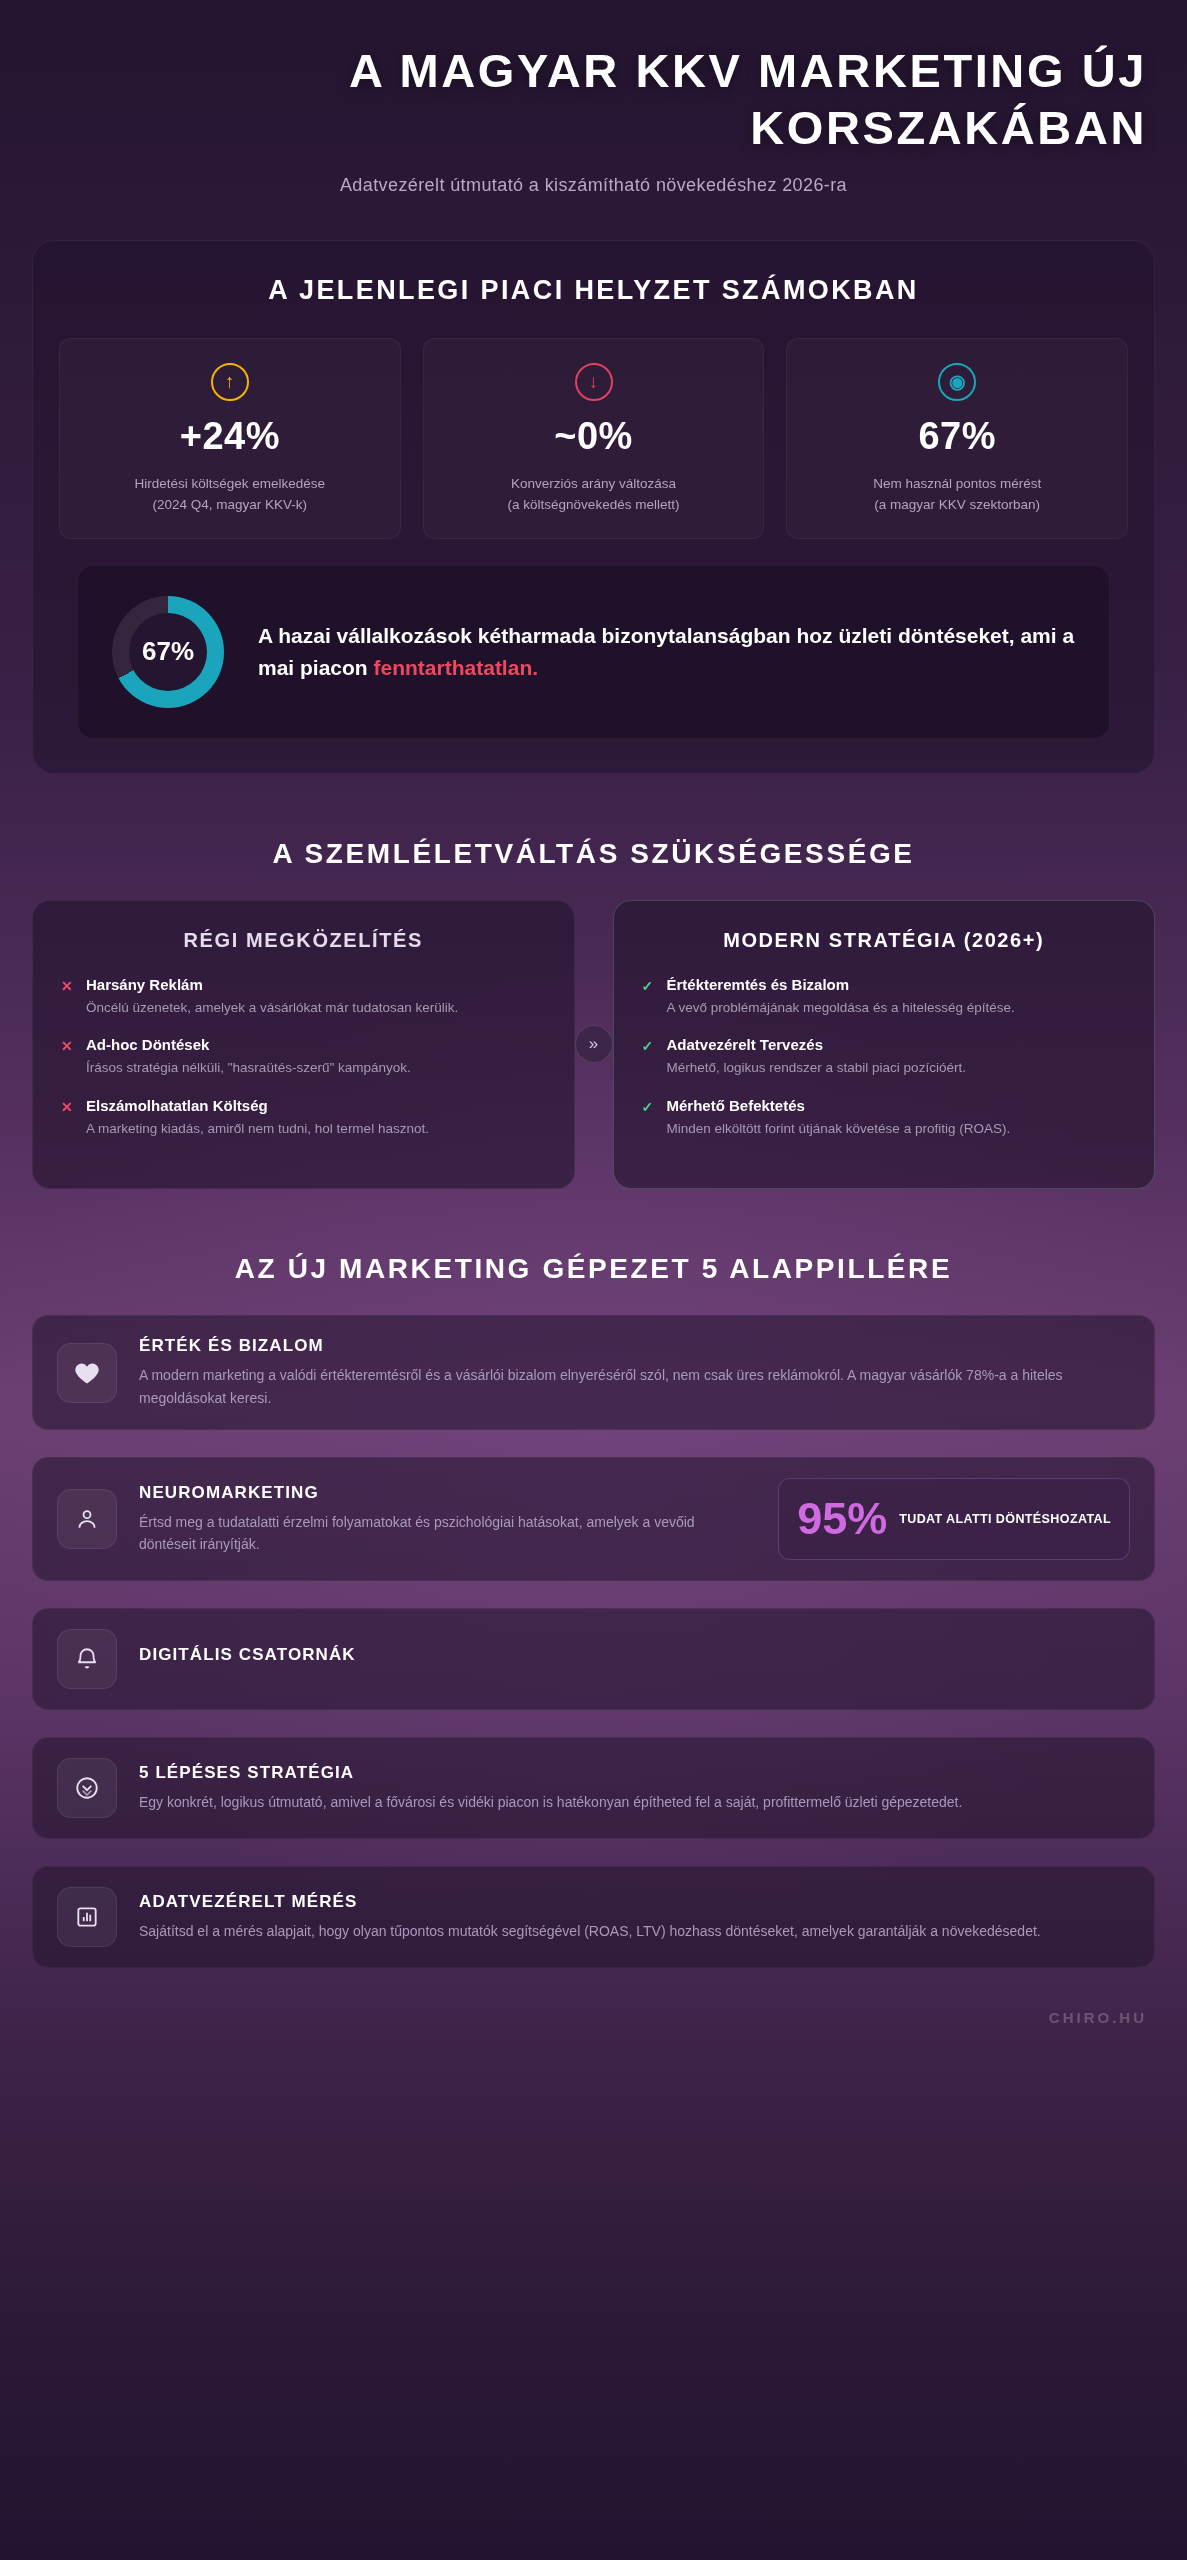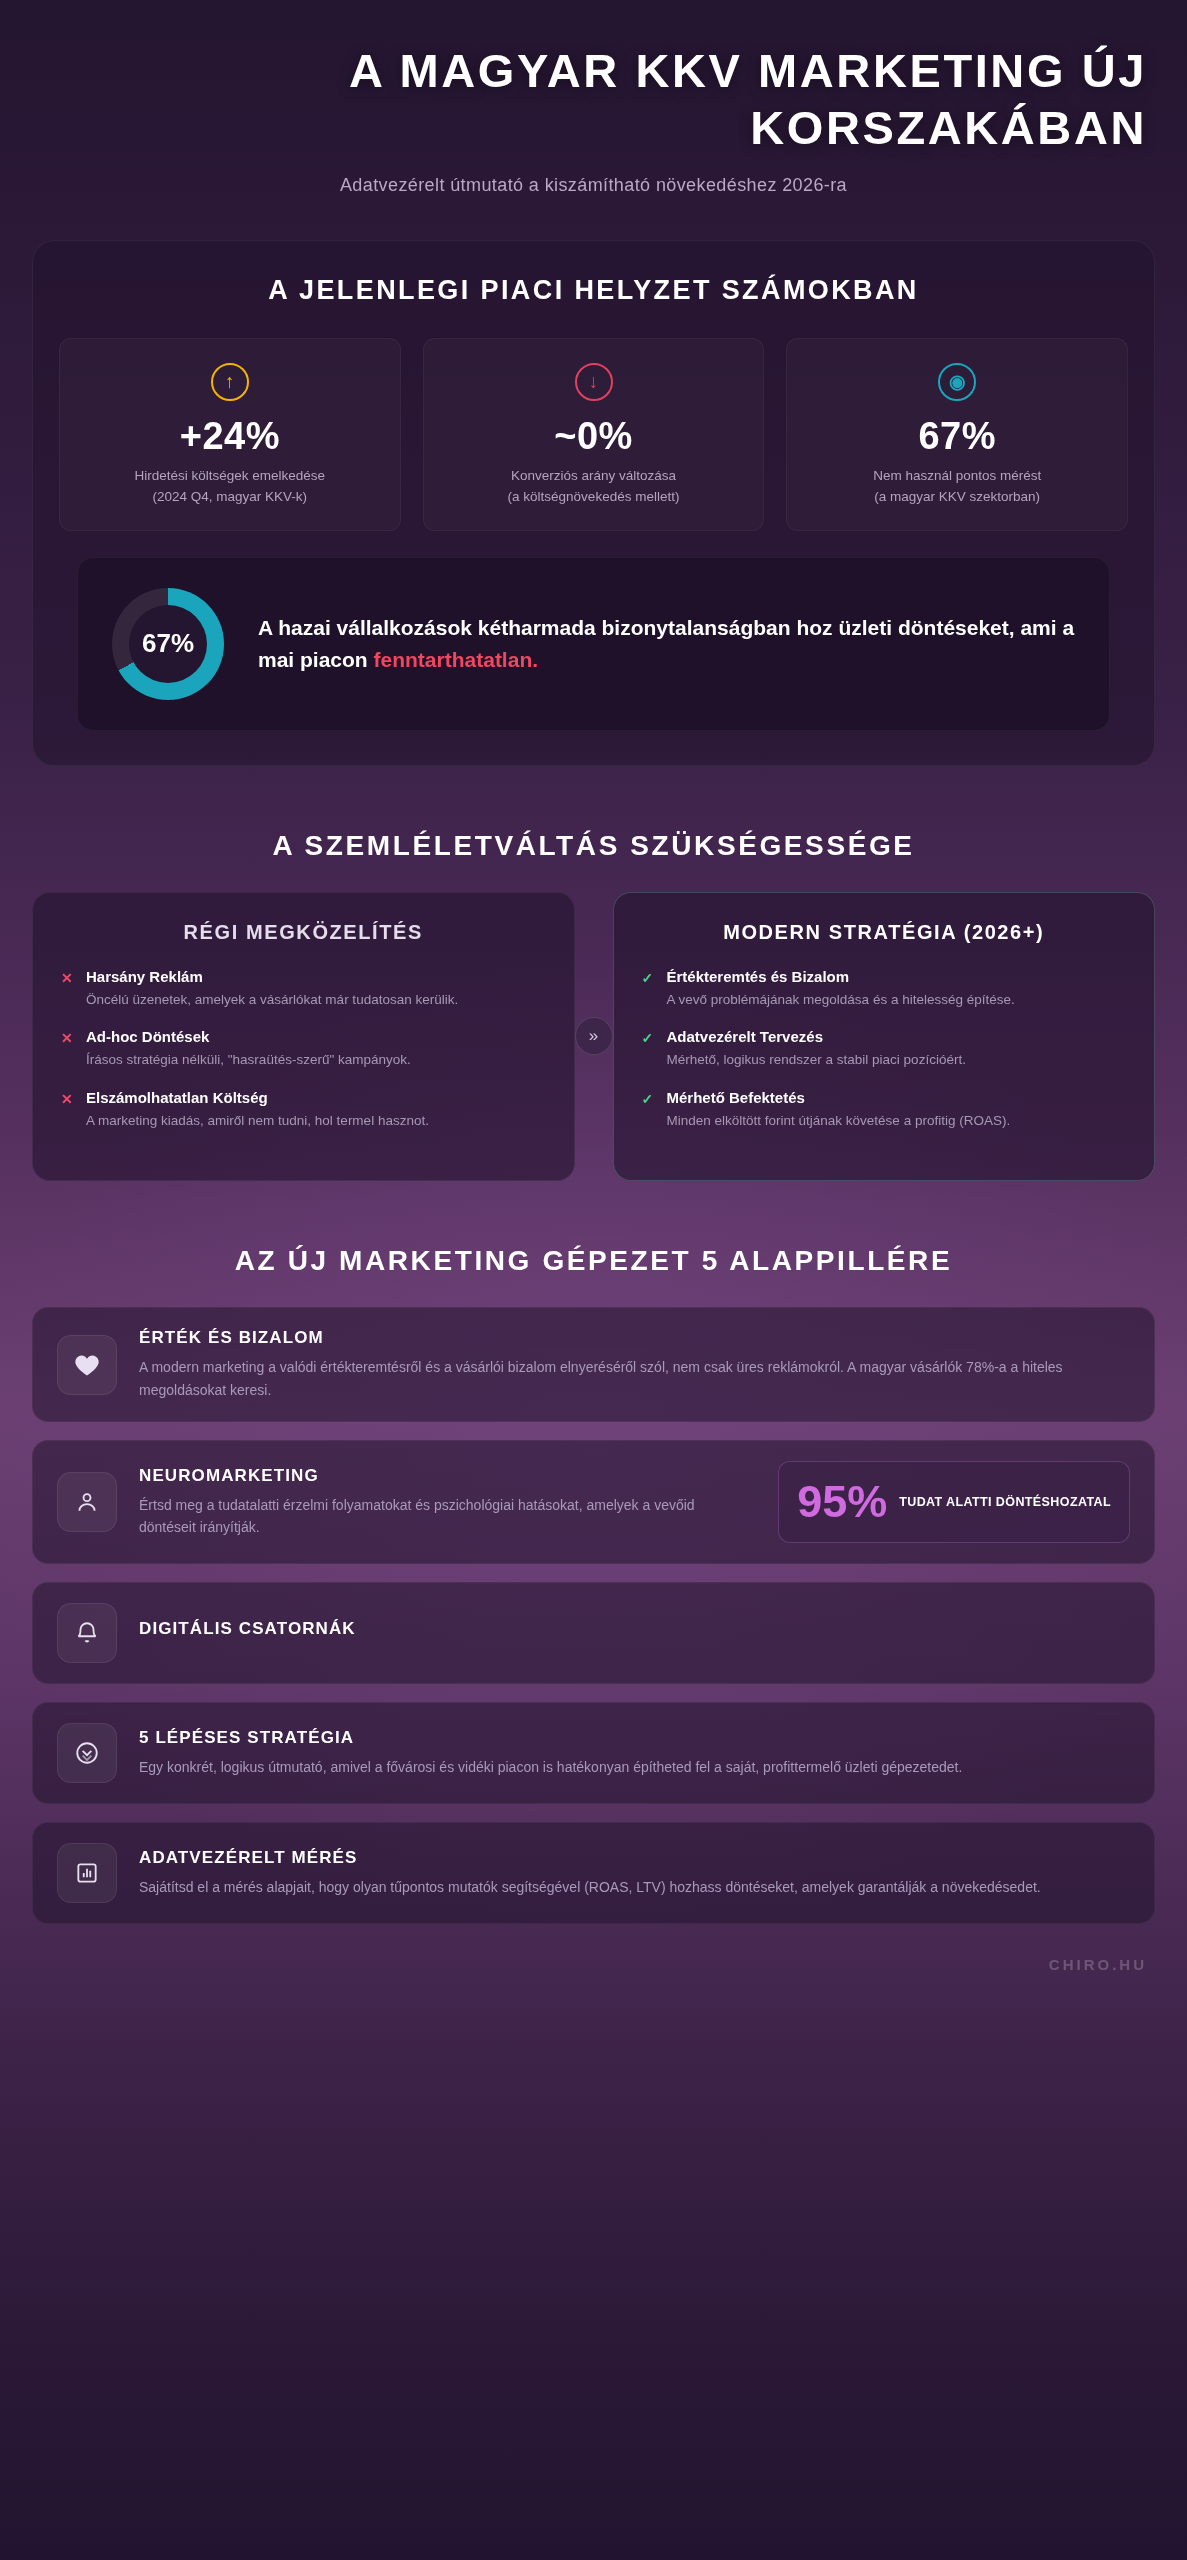"+24%" .stat-value { margin-bottom: 8px -> 16px }
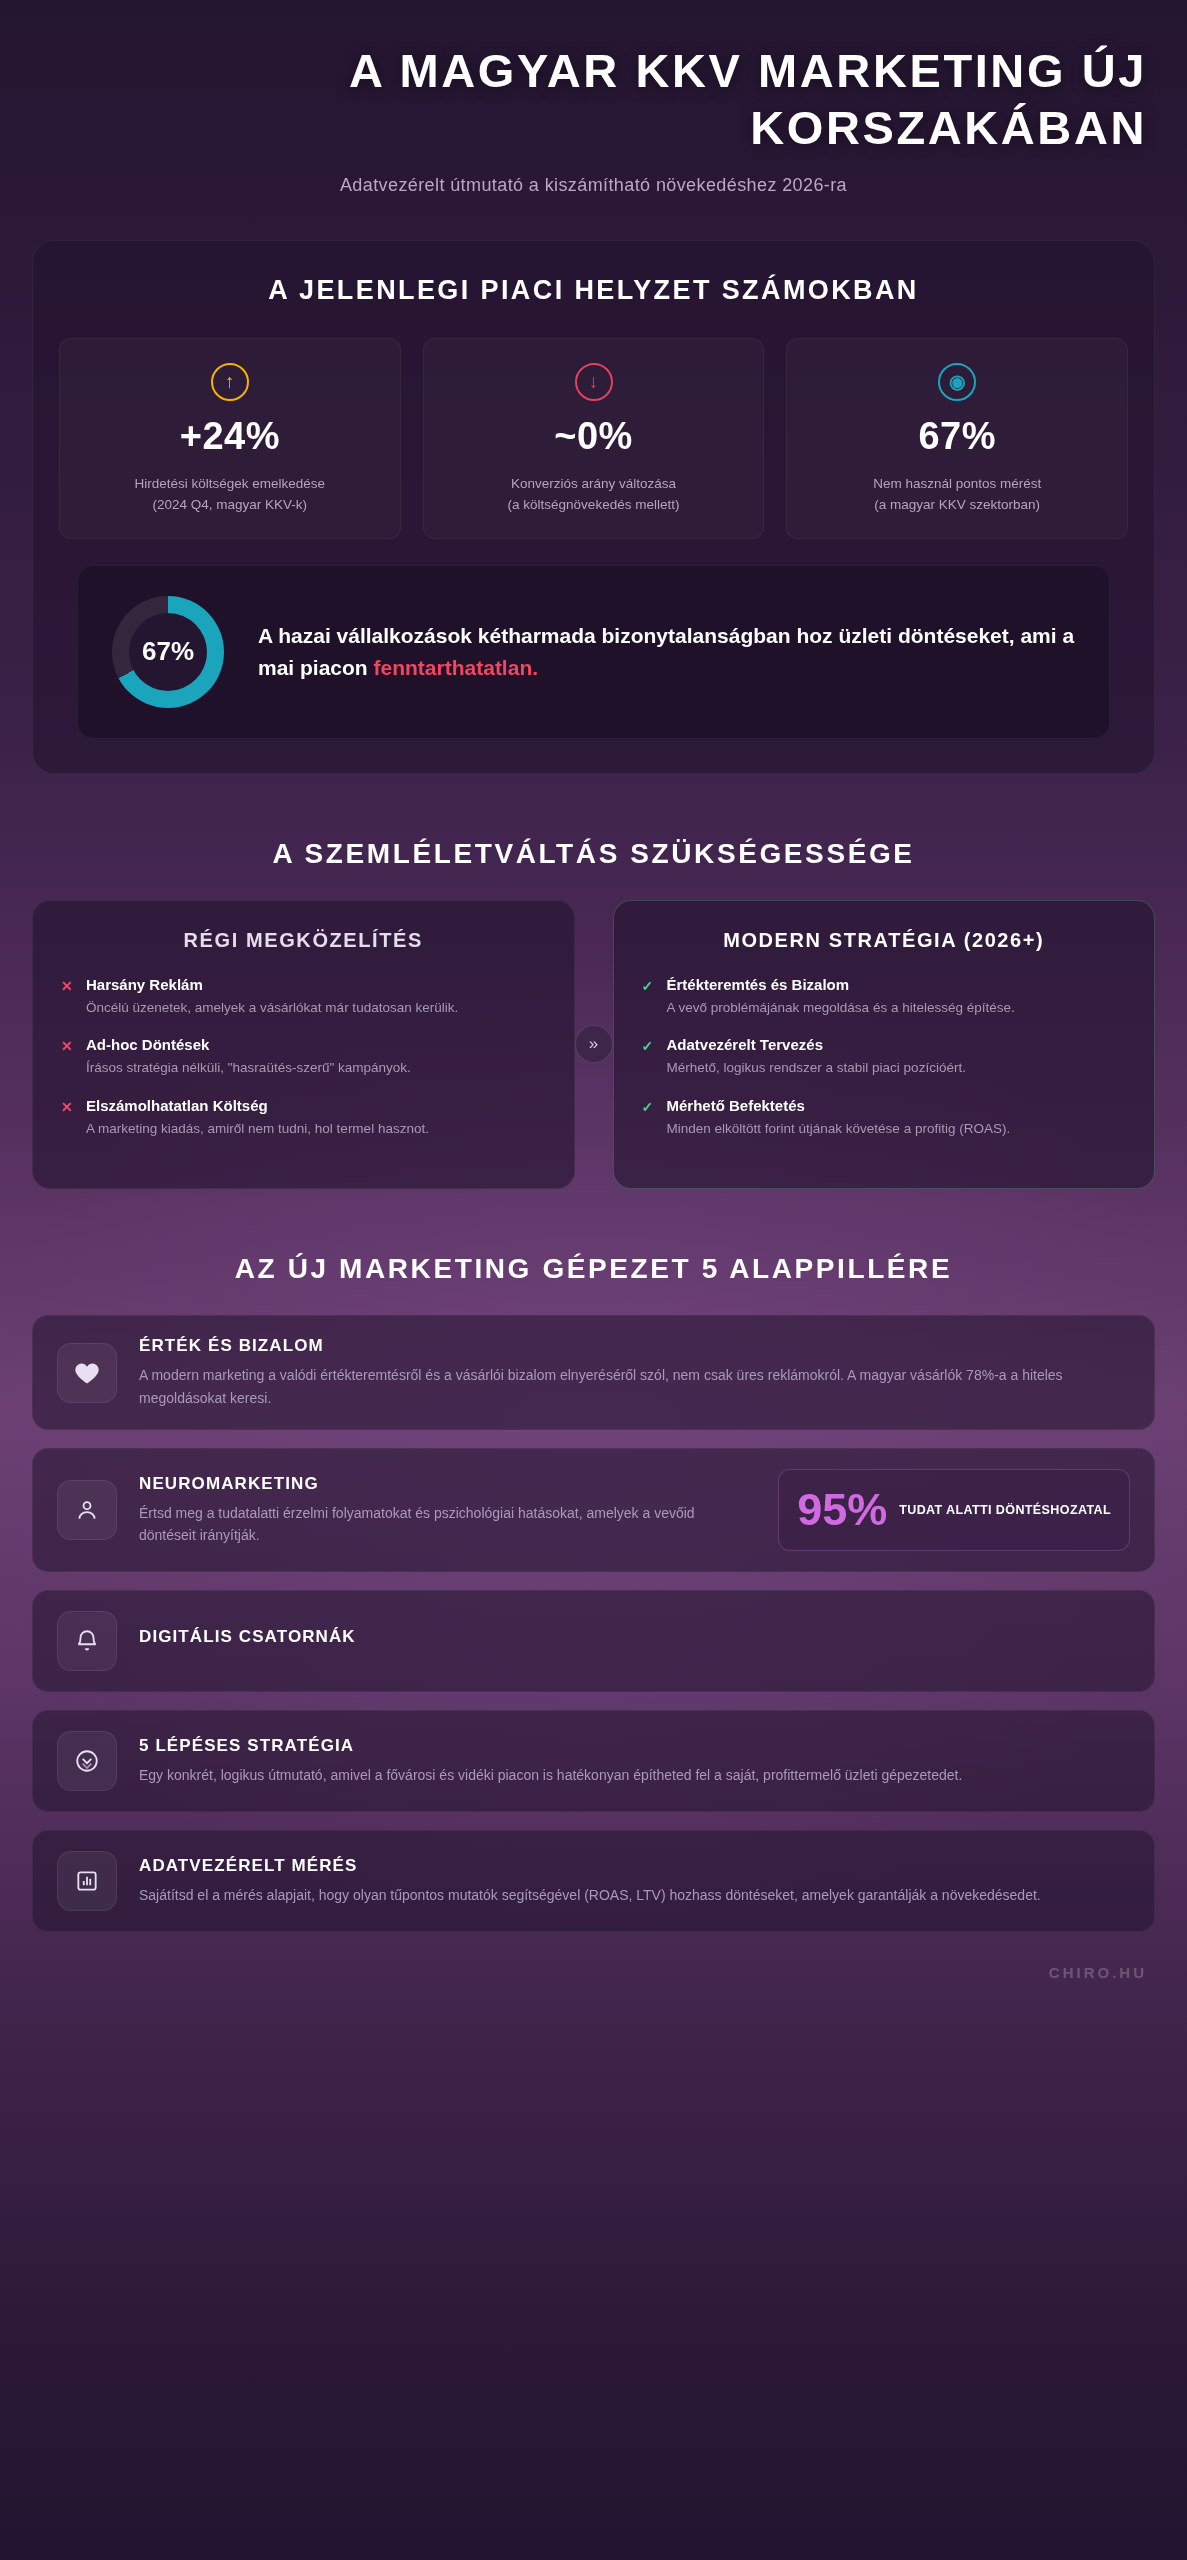"ÉRTÉK ÉS BIZALOM" .pillar { margin-bottom: 18px -> 27px }
